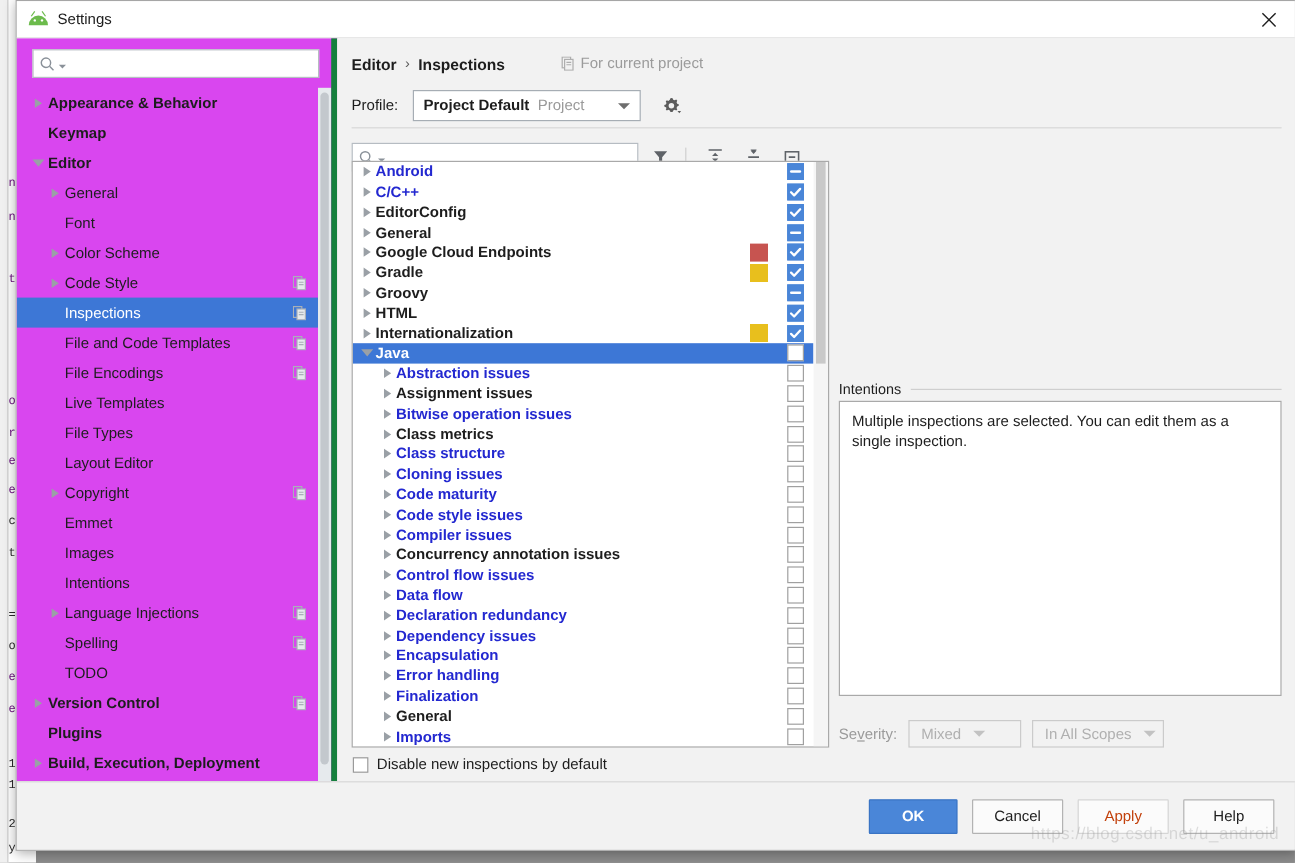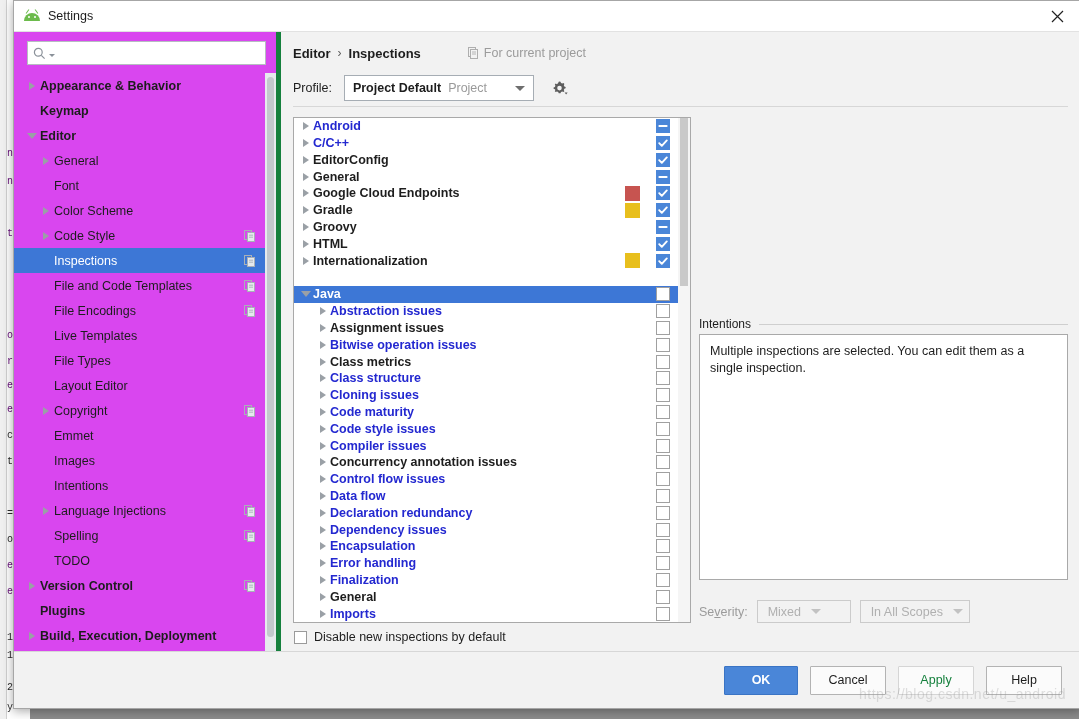"Java" .irow.selected { margin-top: 17px -> none }
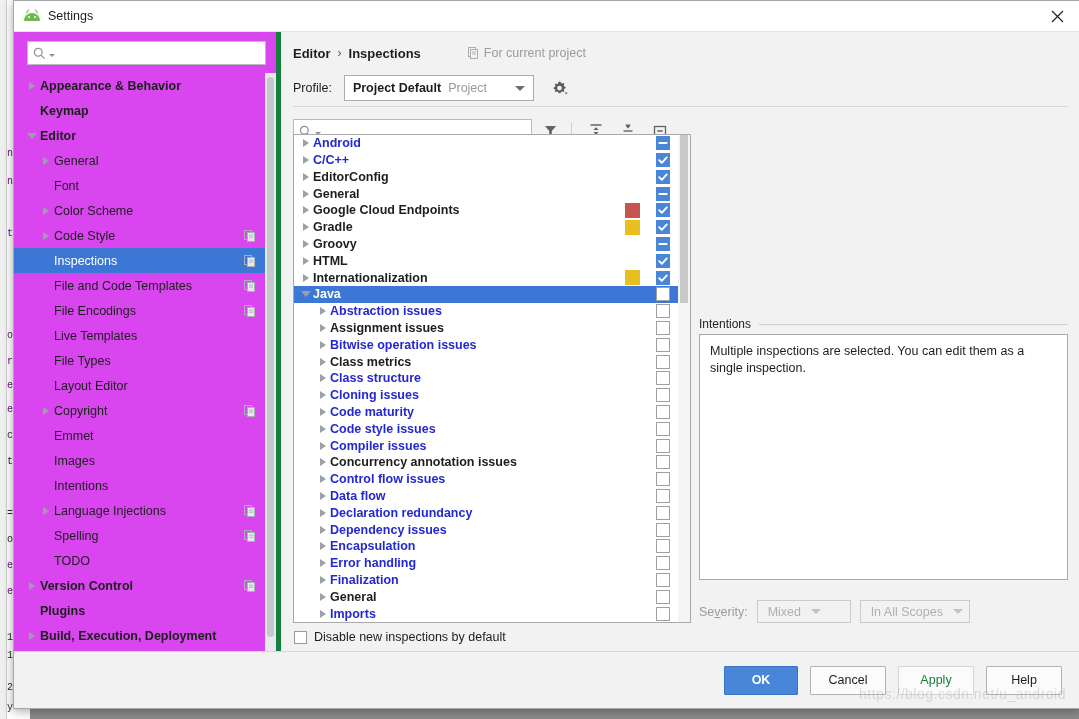"Apply" .btn.disabled { color: #15803d -> #c2410c }
